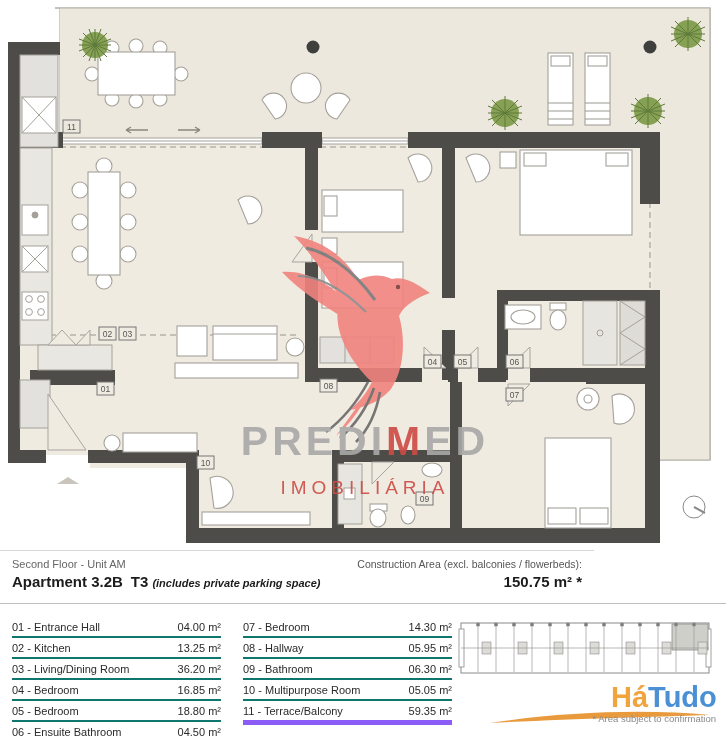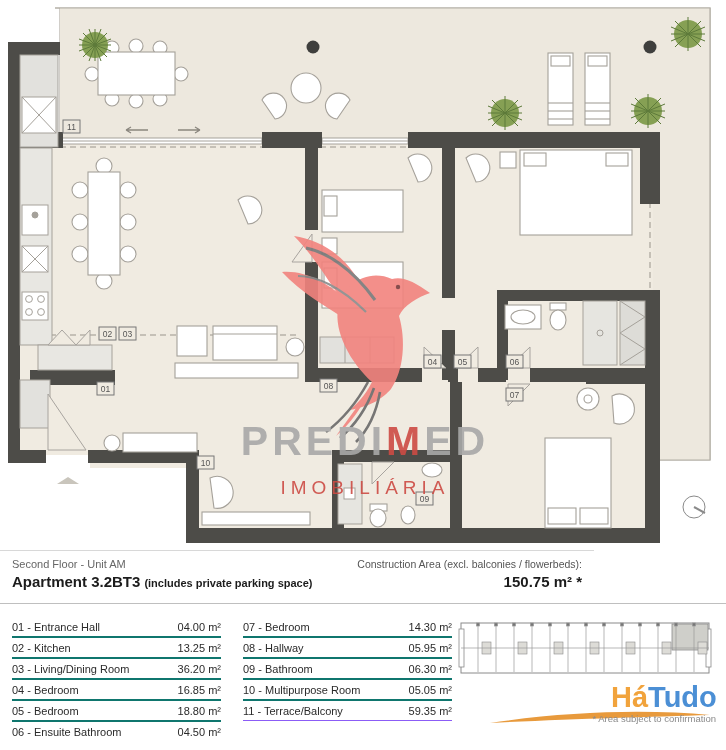"T3" .apt-line .type { margin-left: none -> 8px }
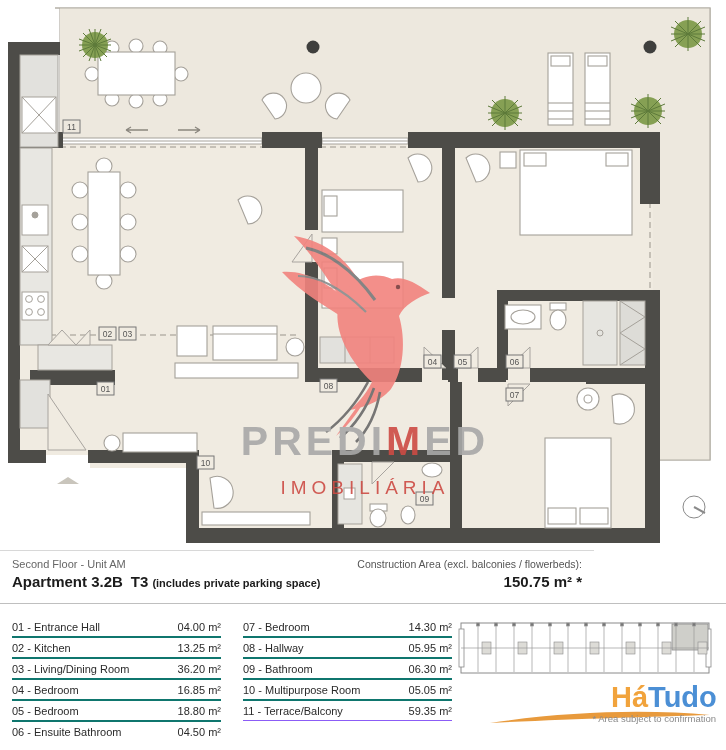"(includes private parking space)" .apt-line .parking { font-style: none -> italic }
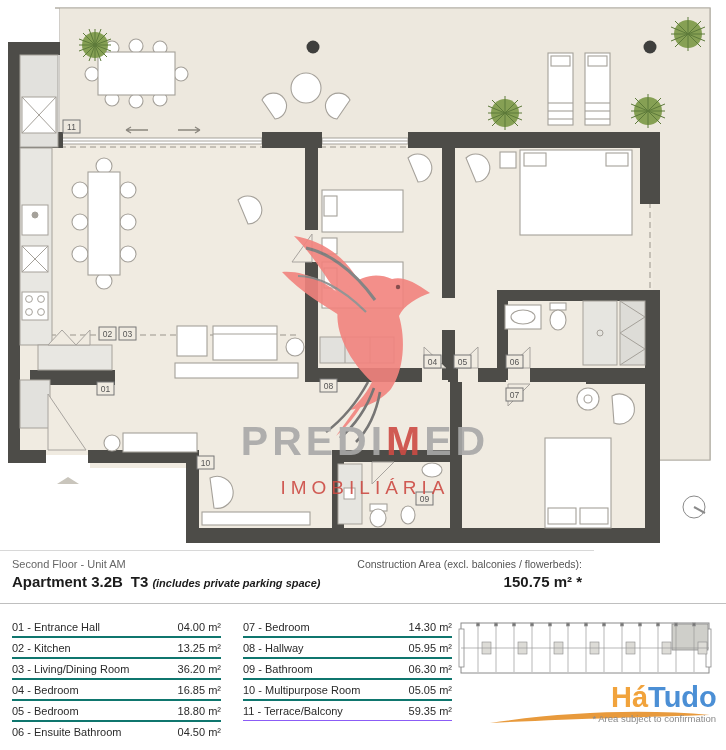"11 - Terrace/Balcony" .room-col.rightcol .room-row.last { border-bottom: 1px solid #8b5cf6 -> 5px solid #8b5cf6 }
